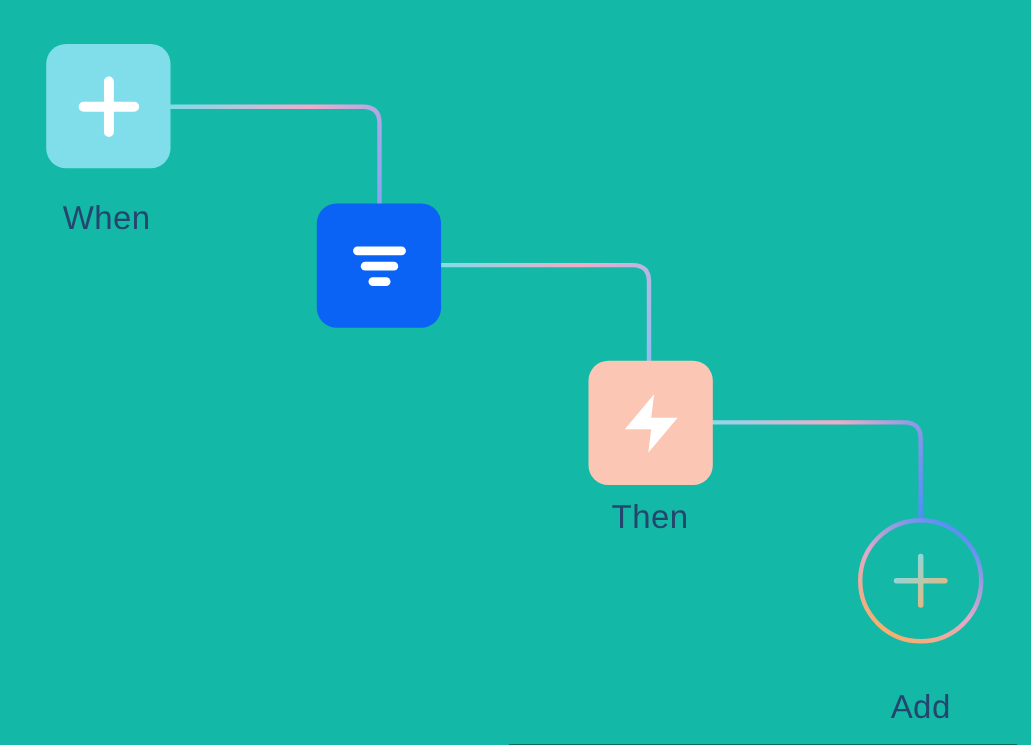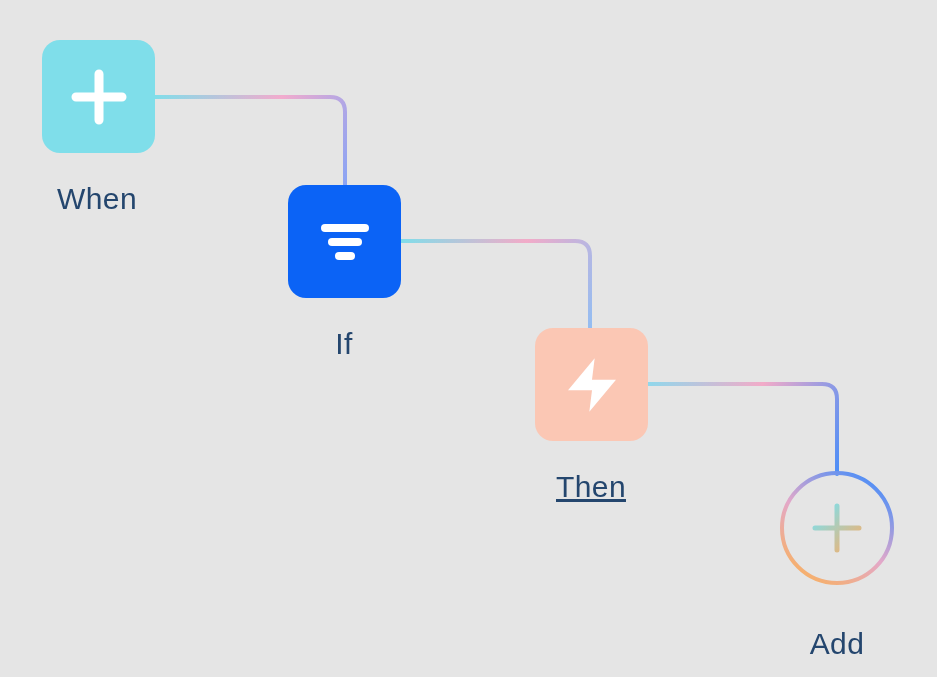"When" div.canvas { background: #e5e5e5 -> #14b8a6 }
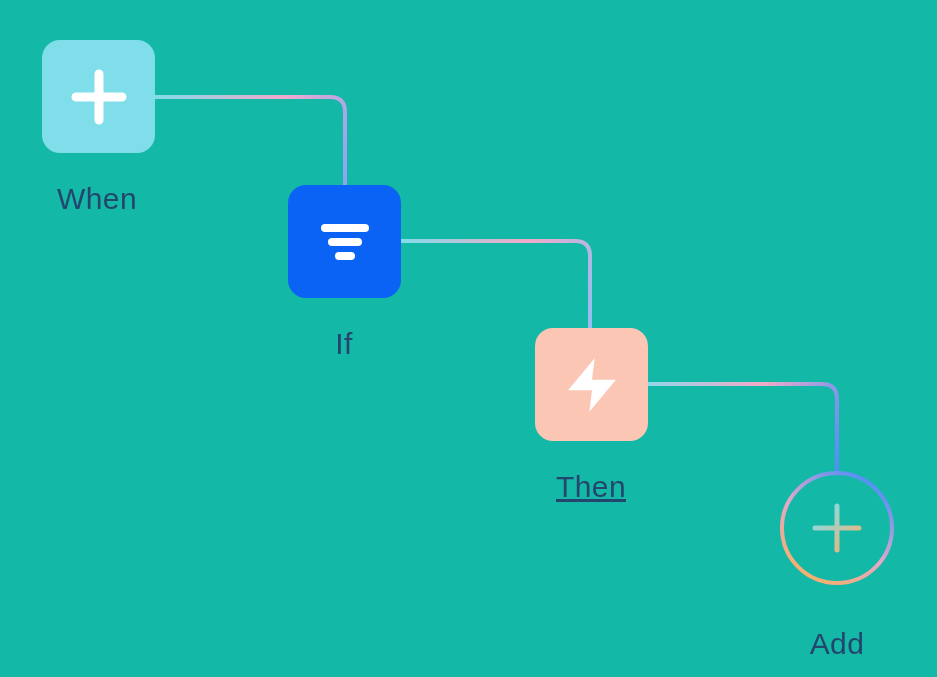"If" div.node-label { html: <div>If</div> -> none }
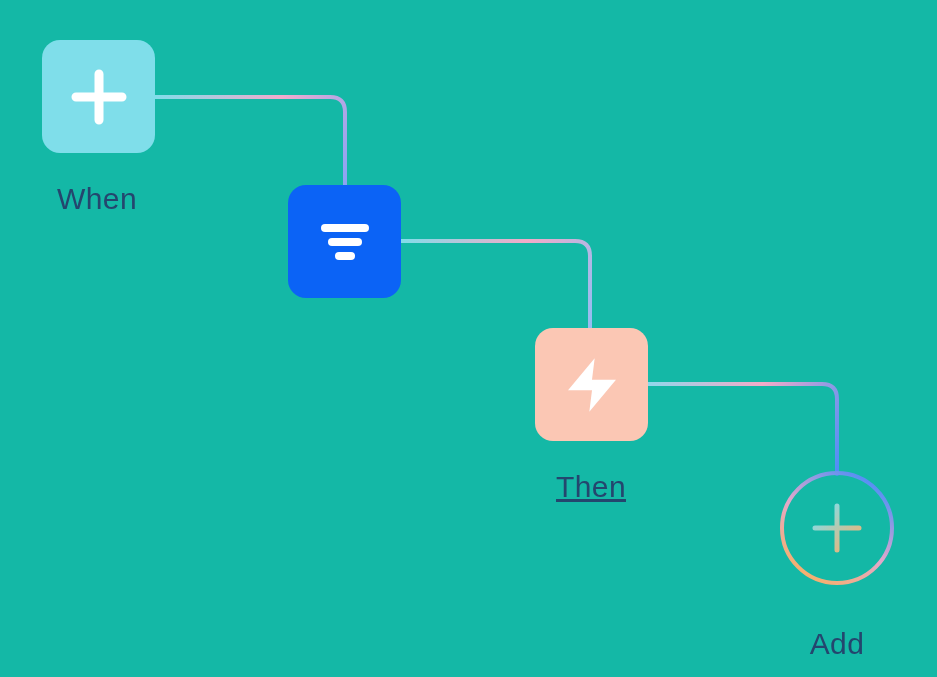"Then" #then-label { text-decoration: underline -> none; top: 470px -> 454px }
